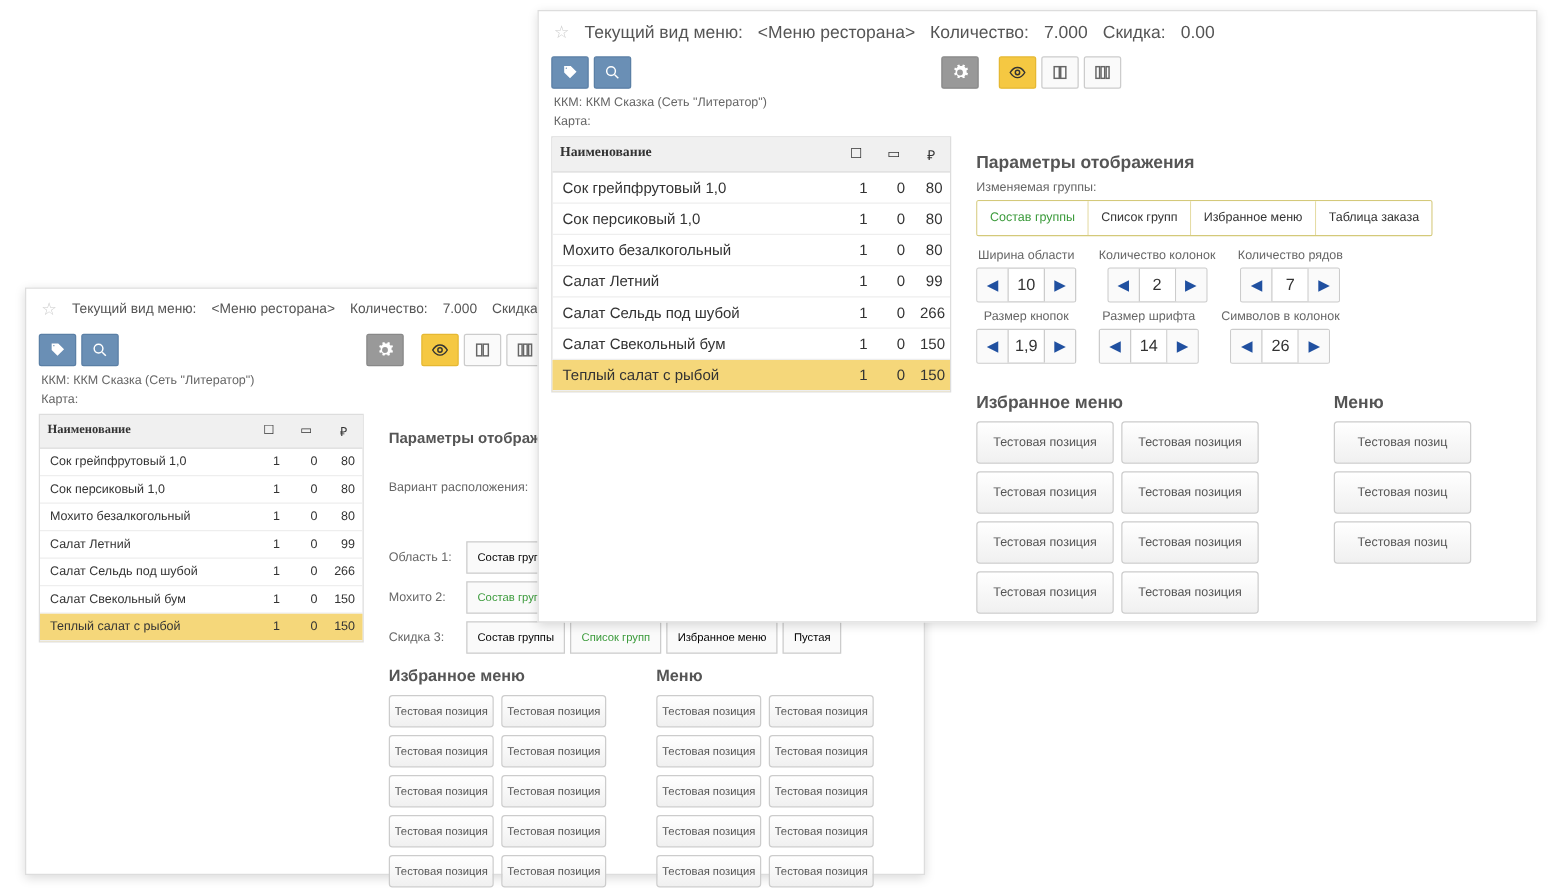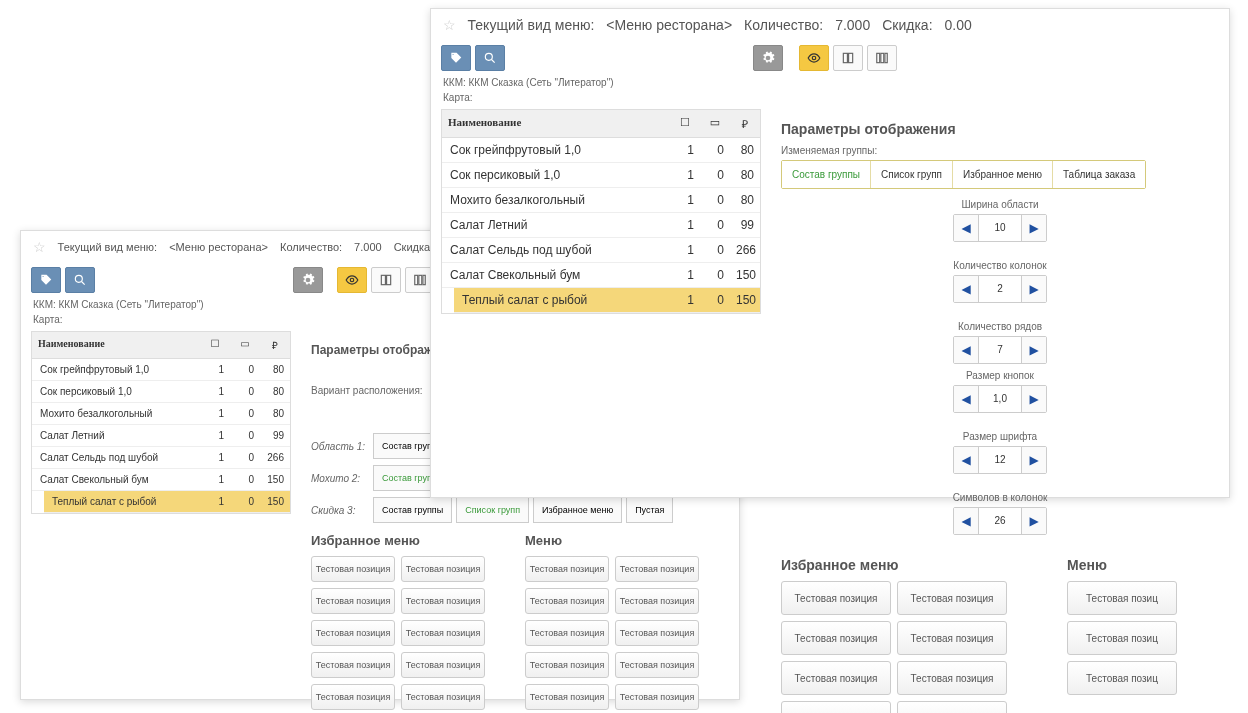"Ширина области" .stepper-row { flex-direction: column -> none }
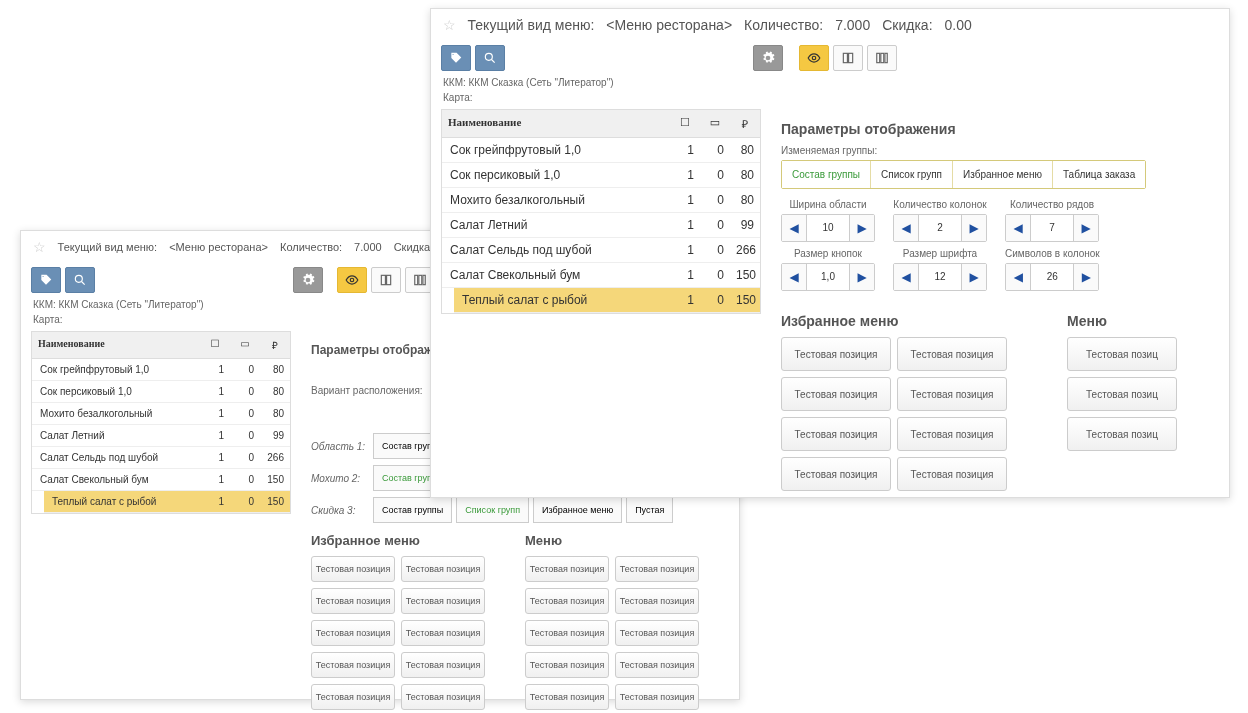"10" .step-val { font-size: 10px -> 13px; width: 44px -> 30px }
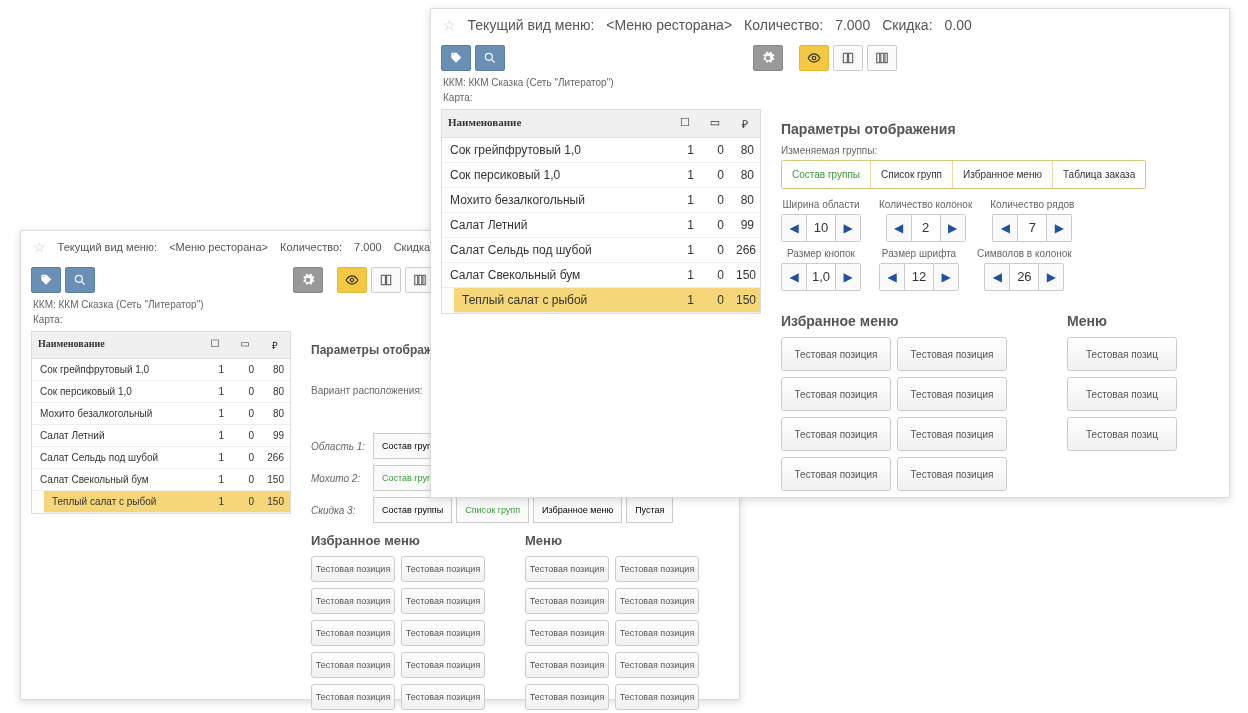"1,0" div.step-val { text: 1,0 -> 1,9 }
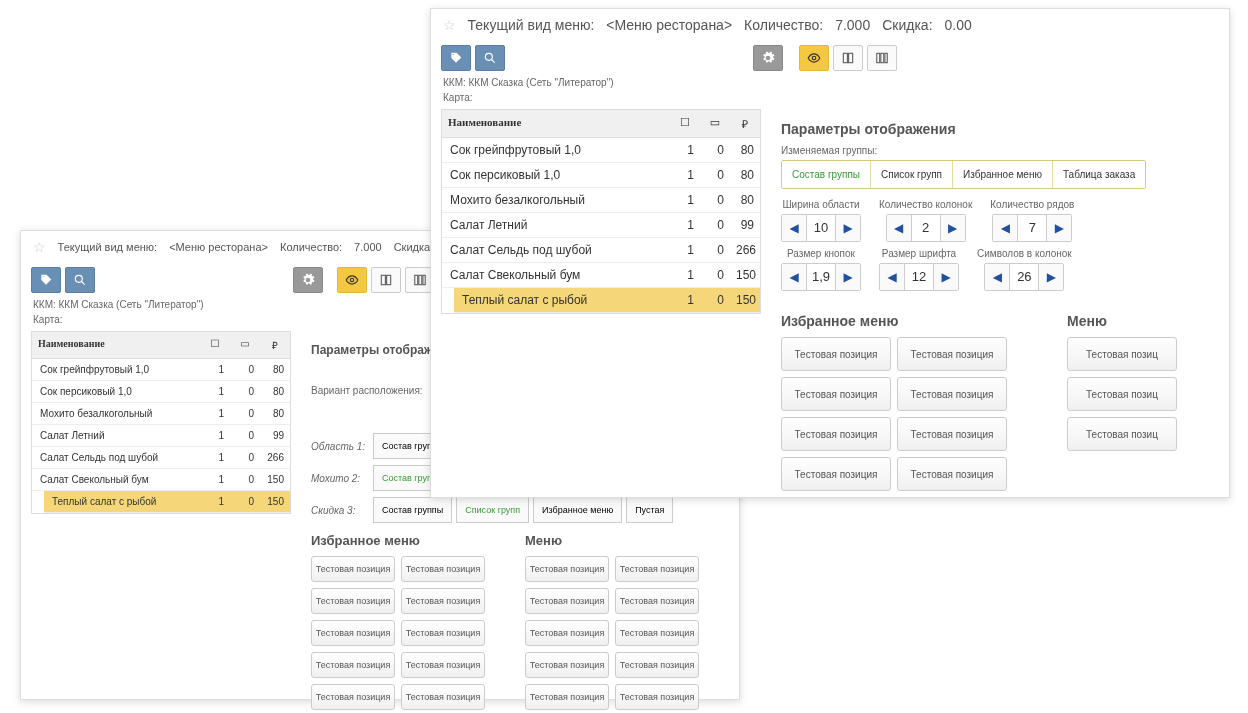"12" div.step-val { text: 12 -> 14 }
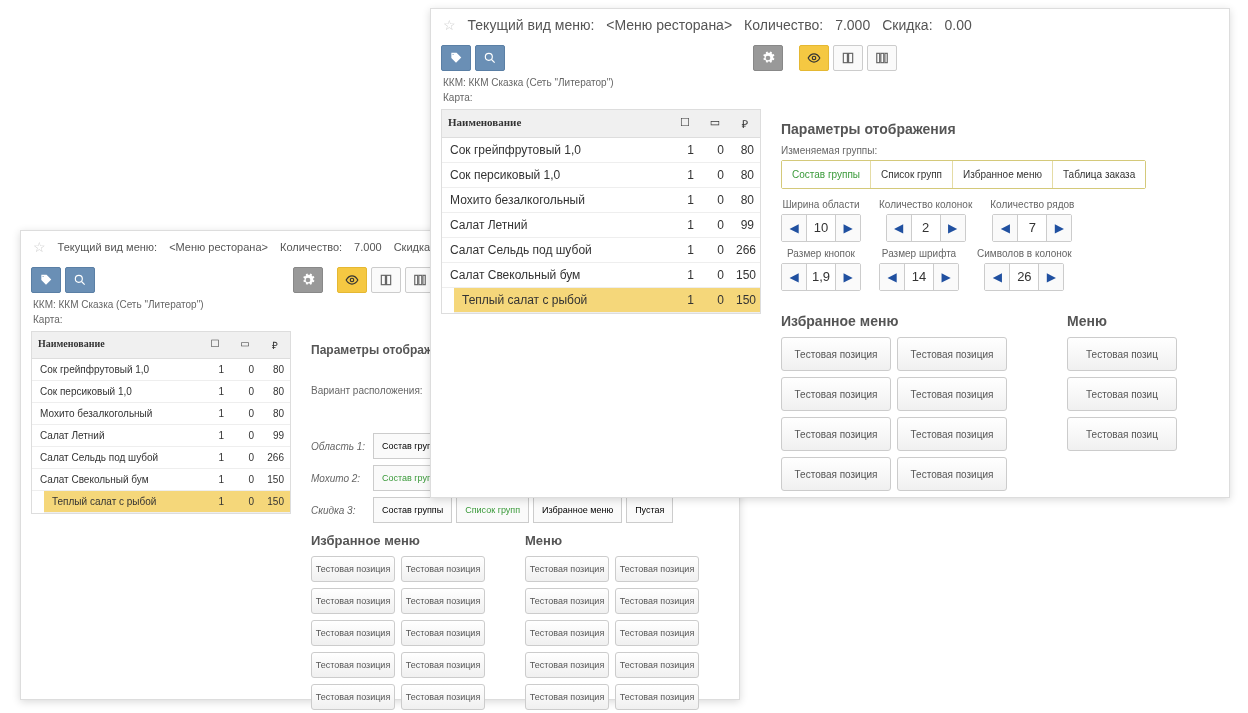"Теплый салат с рыбой" .trow.selected { margin-left: 12px -> none }
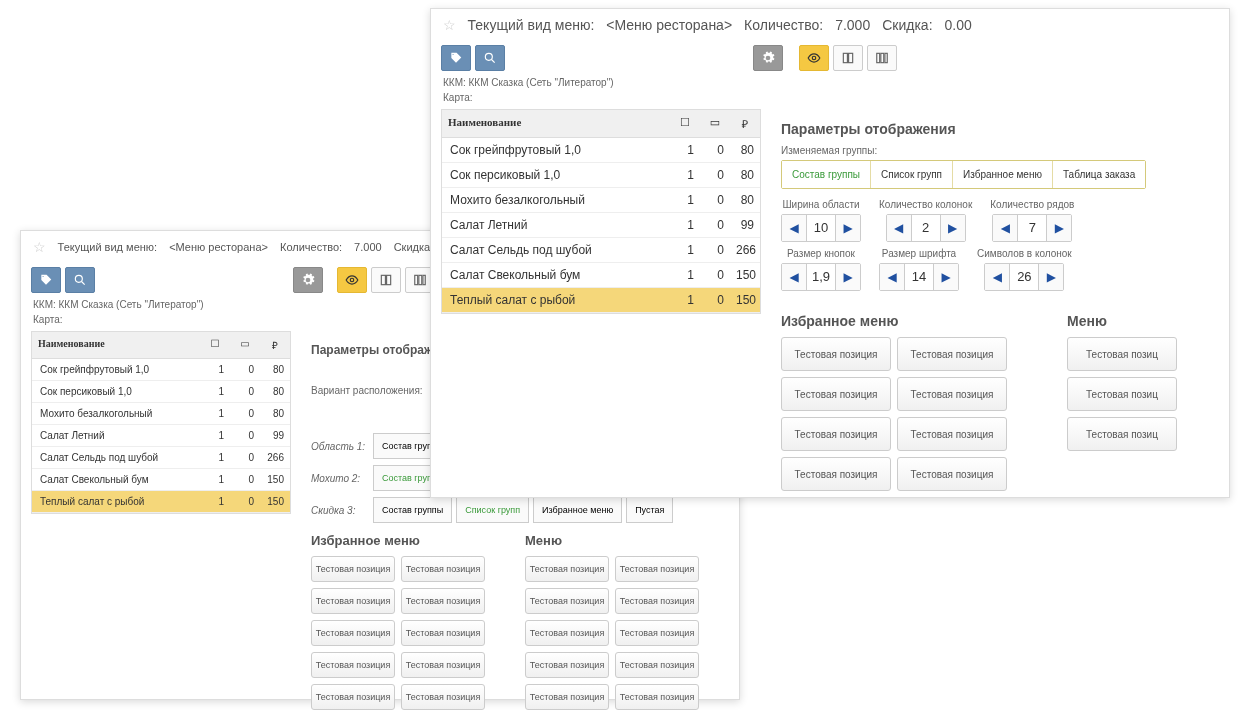"Область 1:" .area-label { font-style: italic -> none }
